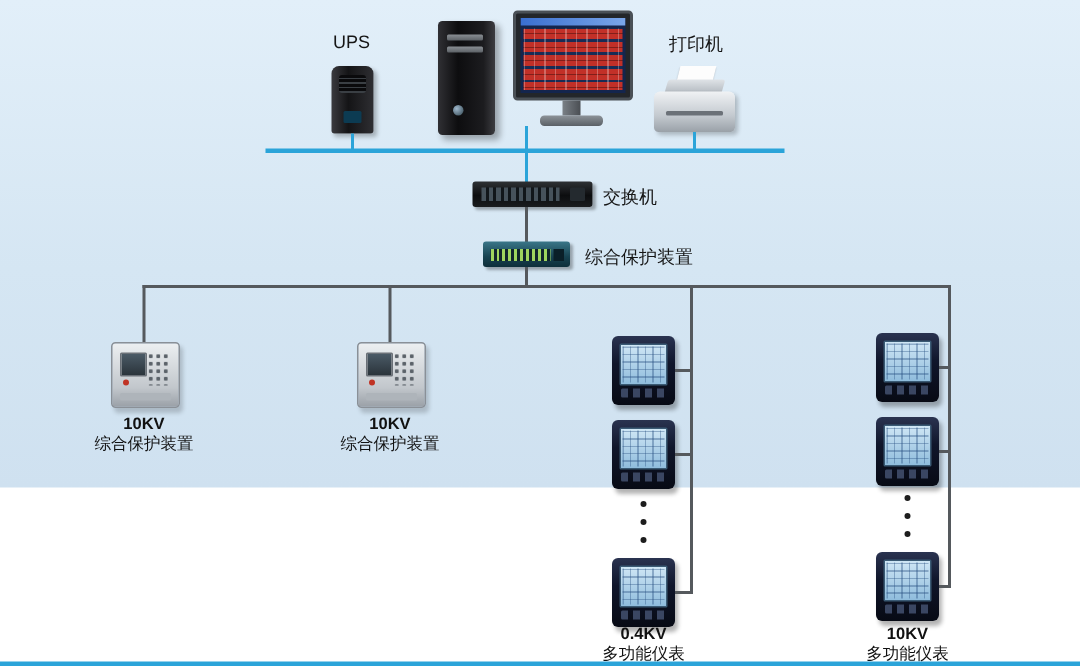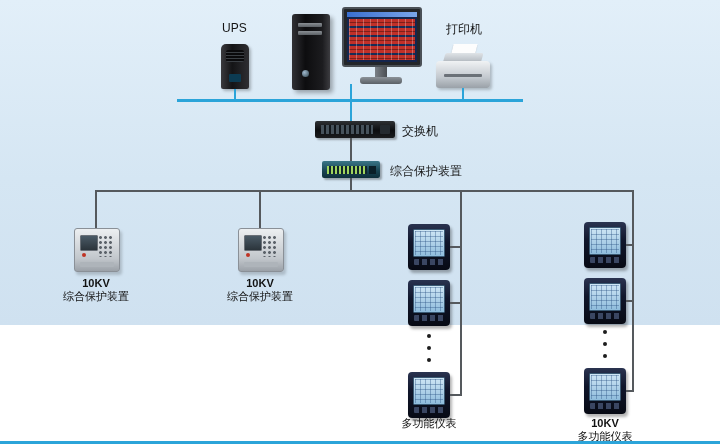"0.4KV" span.kv { html: none -> <span>0.4KV</span> }
